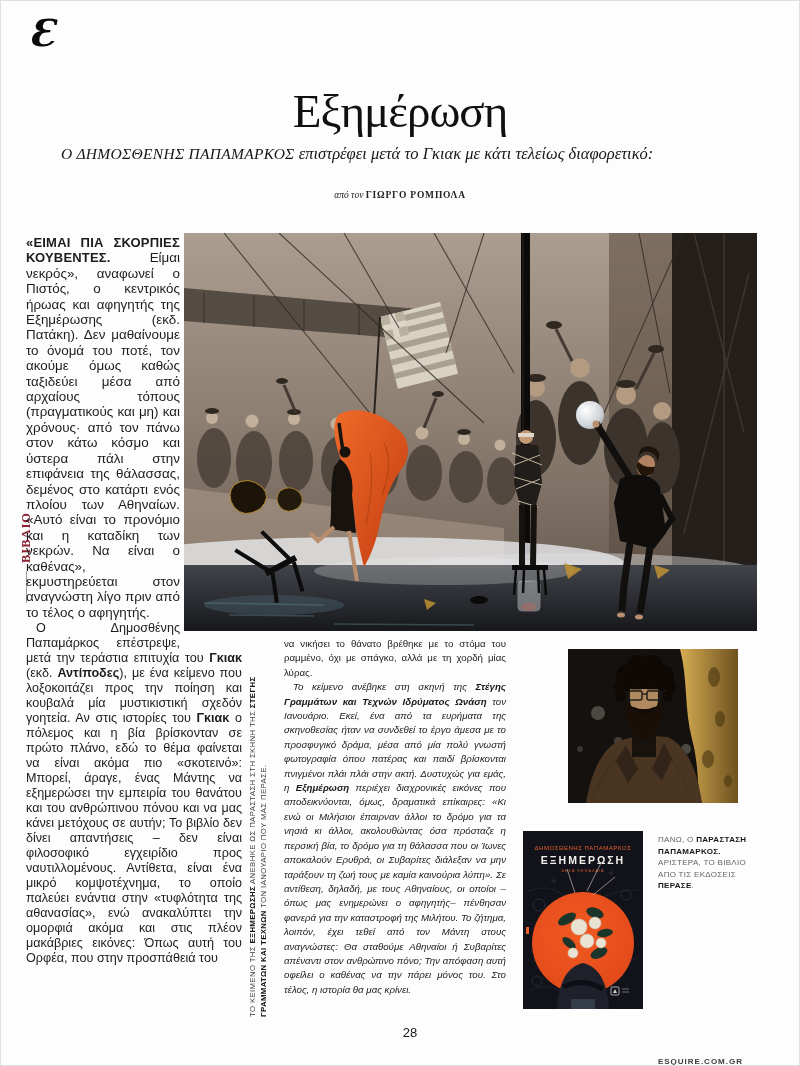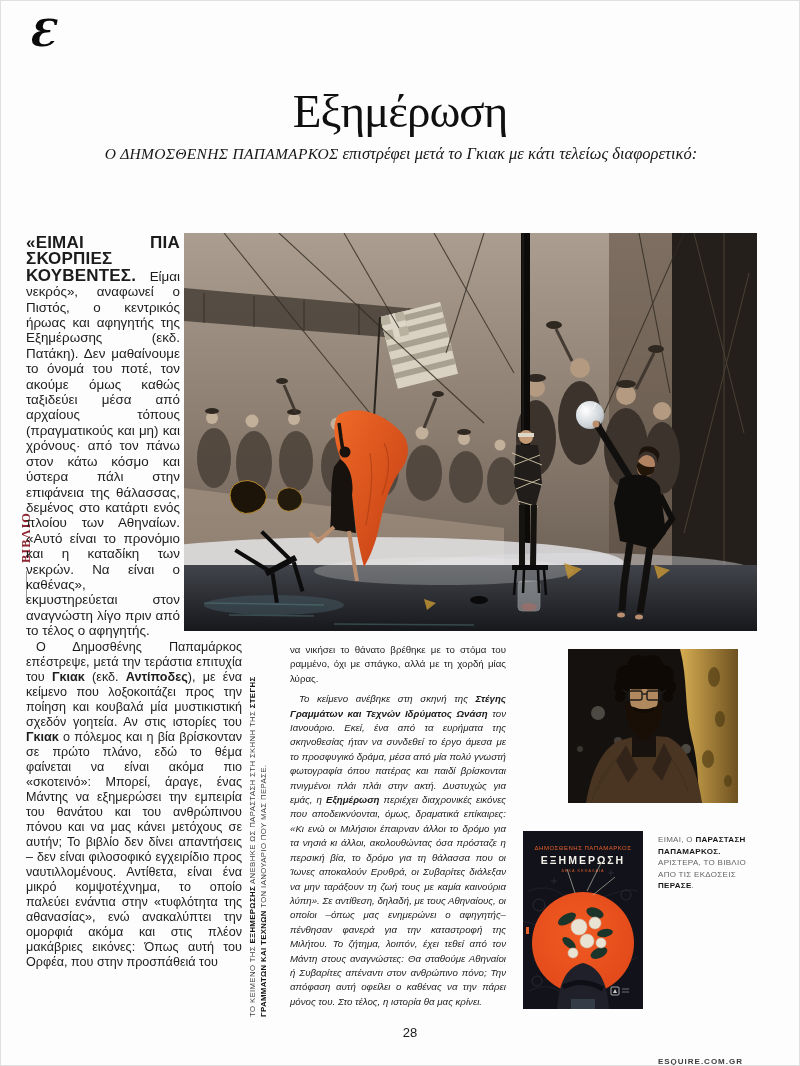"Ο ΔΗΜΟΣΘΕΝΗΣ ΠΑΠΑΜΑΡΚΟΣ επιστρέφει μετά" .dek { text-align: center -> none }
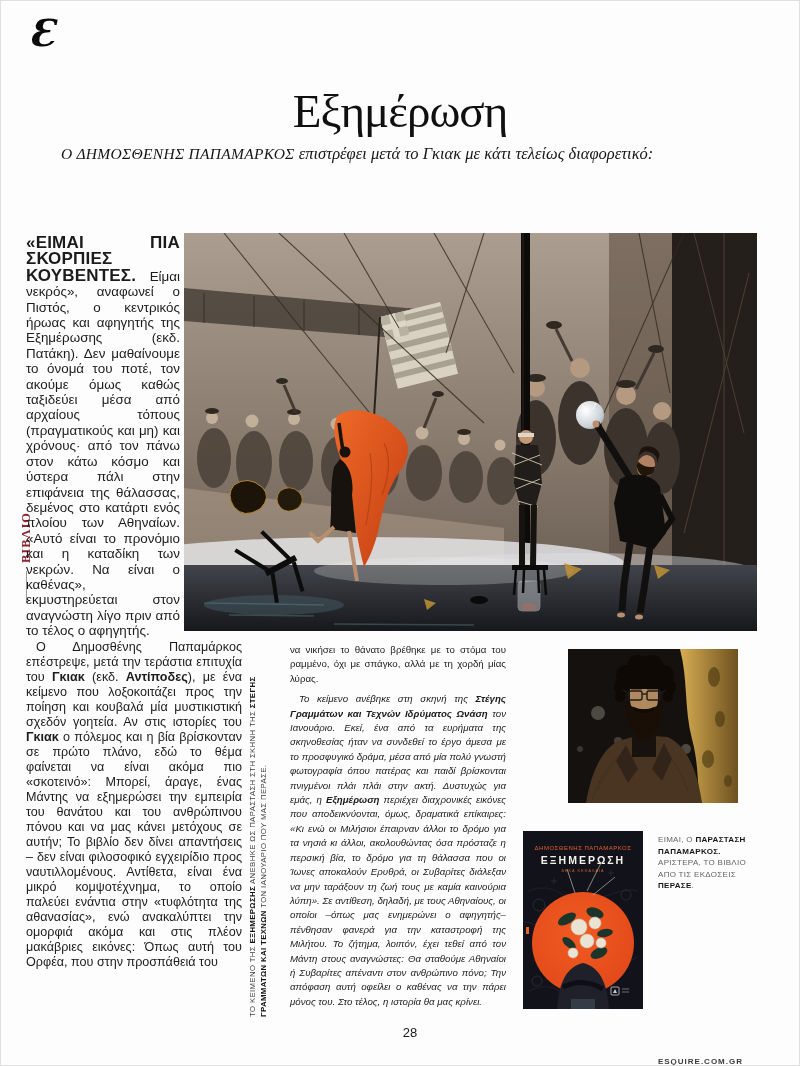"από τον ΓΙΩΡΓΟ ΡΟΜΠΟΛΑ" div.byline { html: none -> <div> <span>από τον </span><span>ΓΙΩΡΓΟ ΡΟΜΠΟΛΑ</span> </div> }
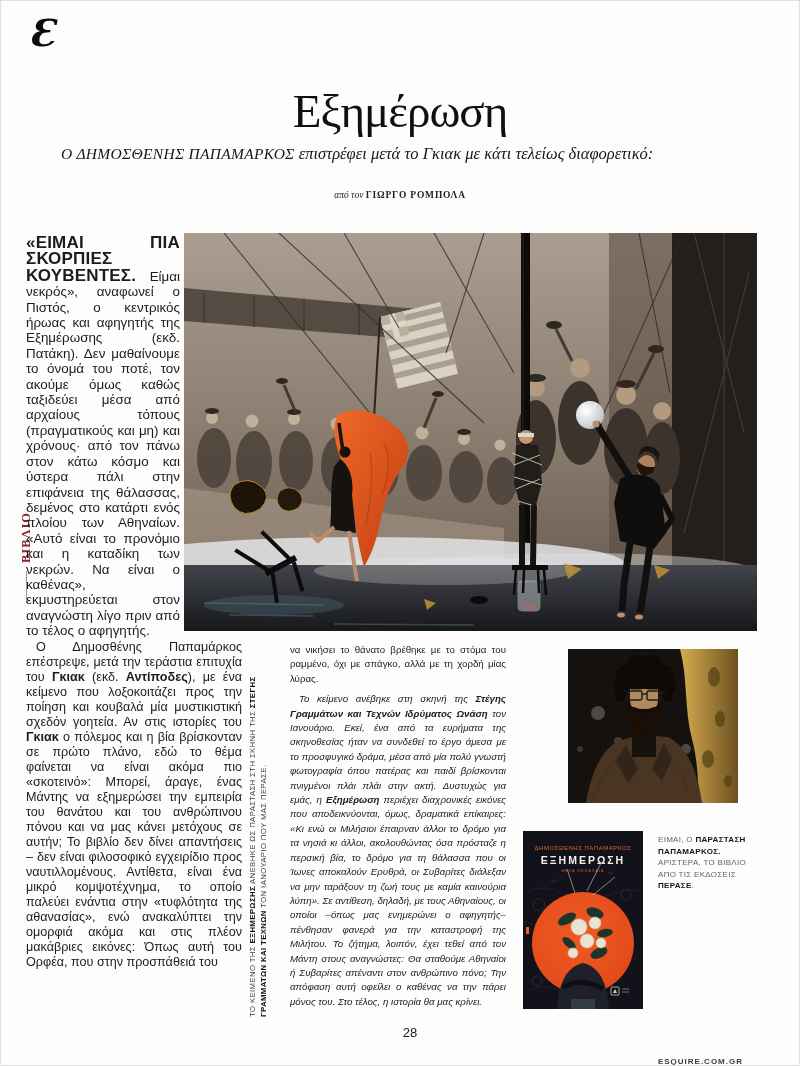"«ΕΙΜΑΙ ΠΙΑ ΣΚΟΡΠΙΕΣ ΚΟΥΒΕΝΤΕΣ." .col1 .lead { font-size: 17px -> 13px }
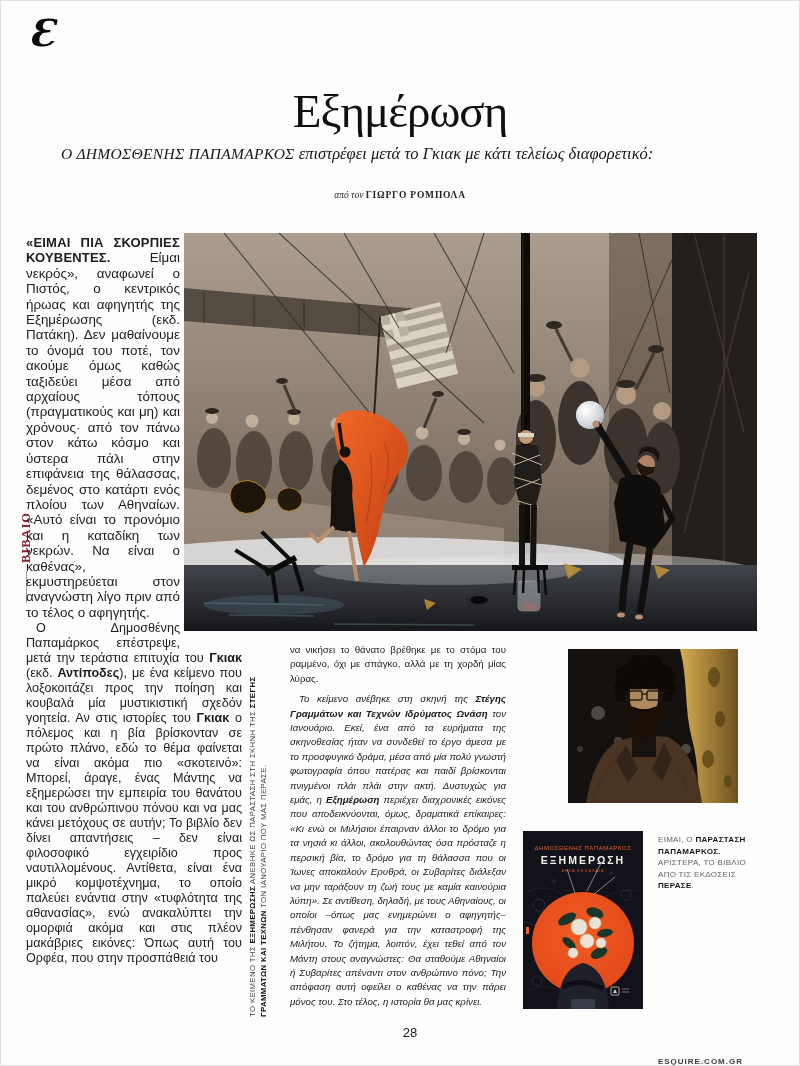"να νικήσει το θάνατο βρέθηκε" .col2 p { margin: 6px -> 0 }
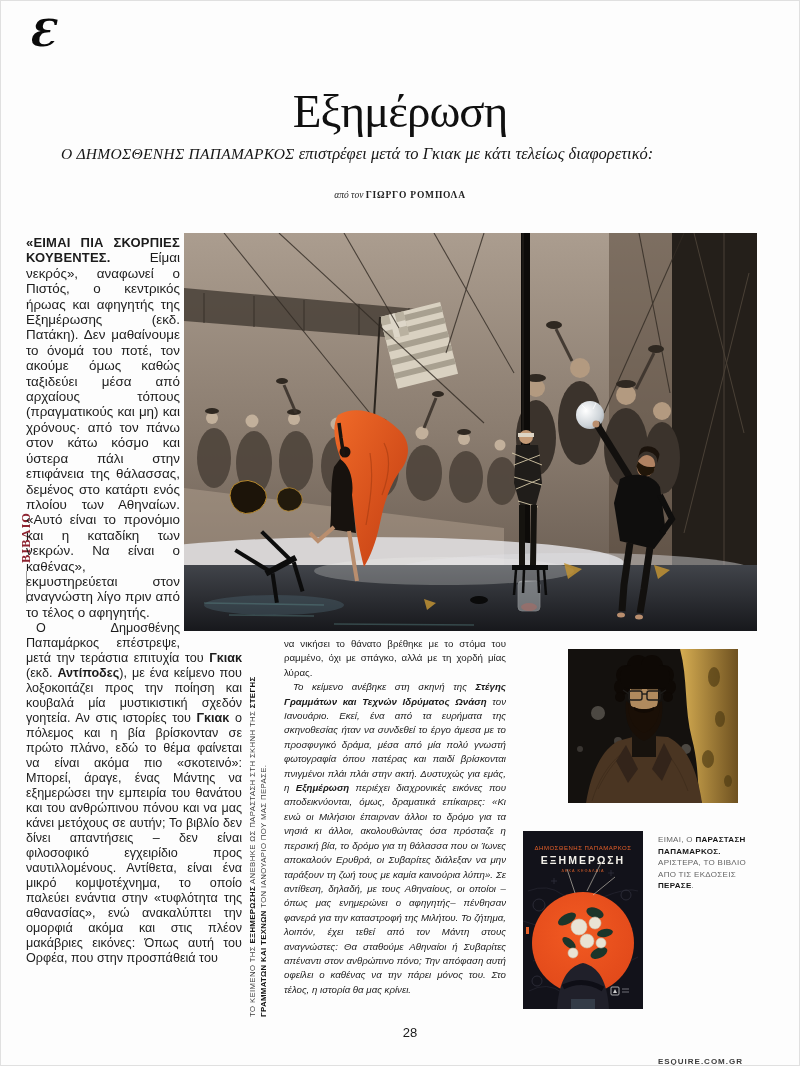"ΕΙΜΑΙ, Ο" span { text: ΕΙΜΑΙ -> ΠΑΝΩ }
